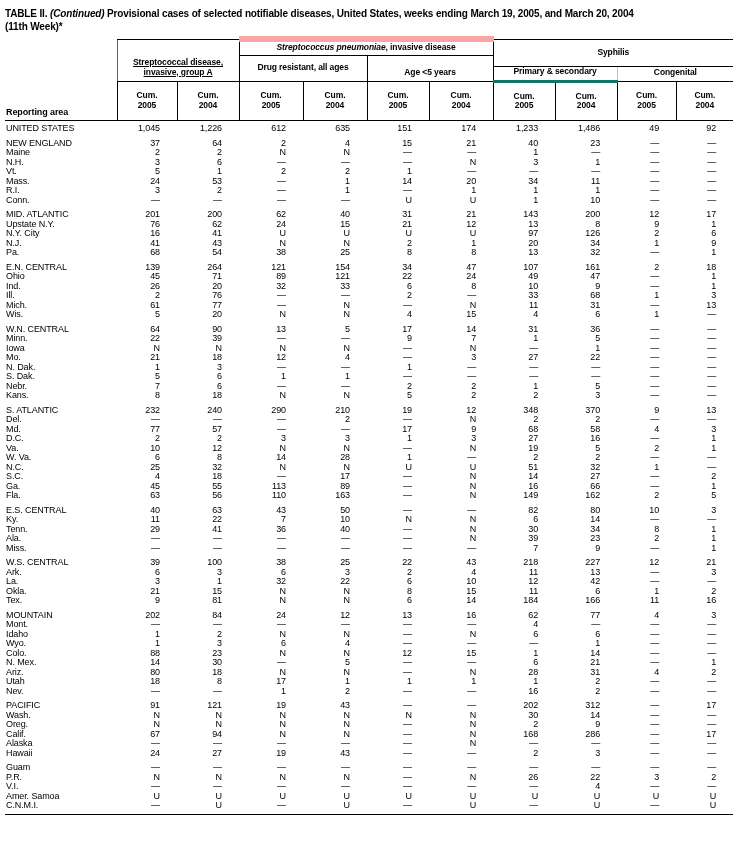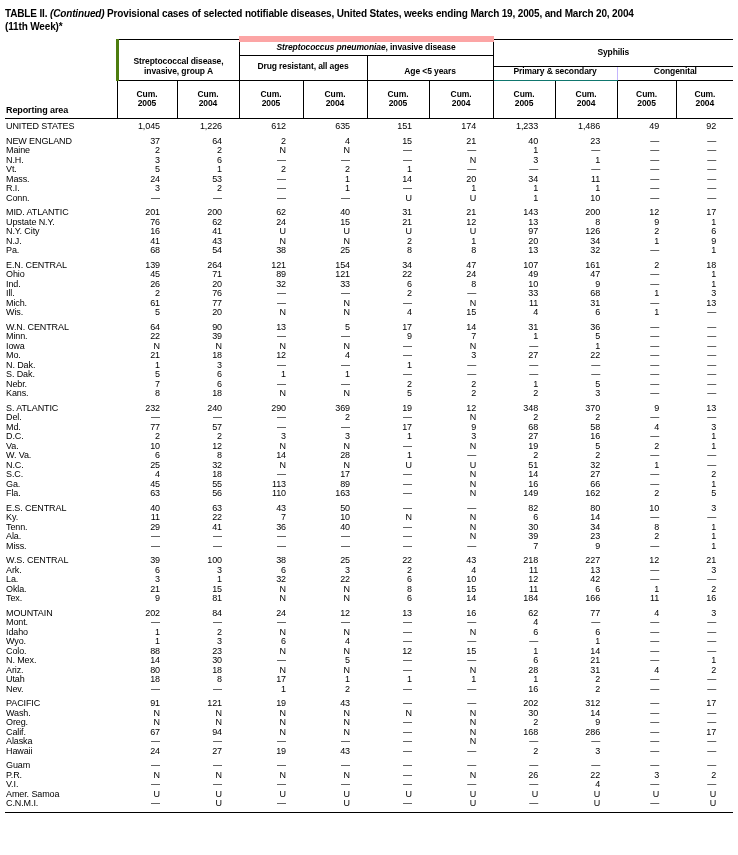"Streptococcal disease, invasive, group A" th.groupA { border-left: 3px solid #4d7c0f -> 1px solid #4d7c0f; text-decoration: none -> underline }
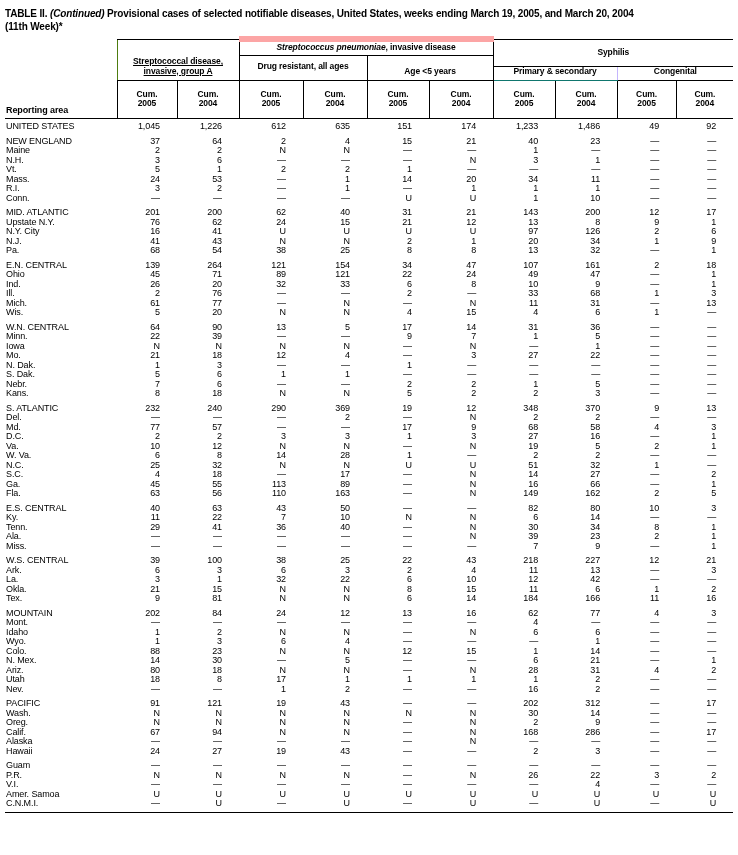"Primary & secondary" th.primsec { border-bottom: 1px solid #0f766e -> 3px solid #0f766e }
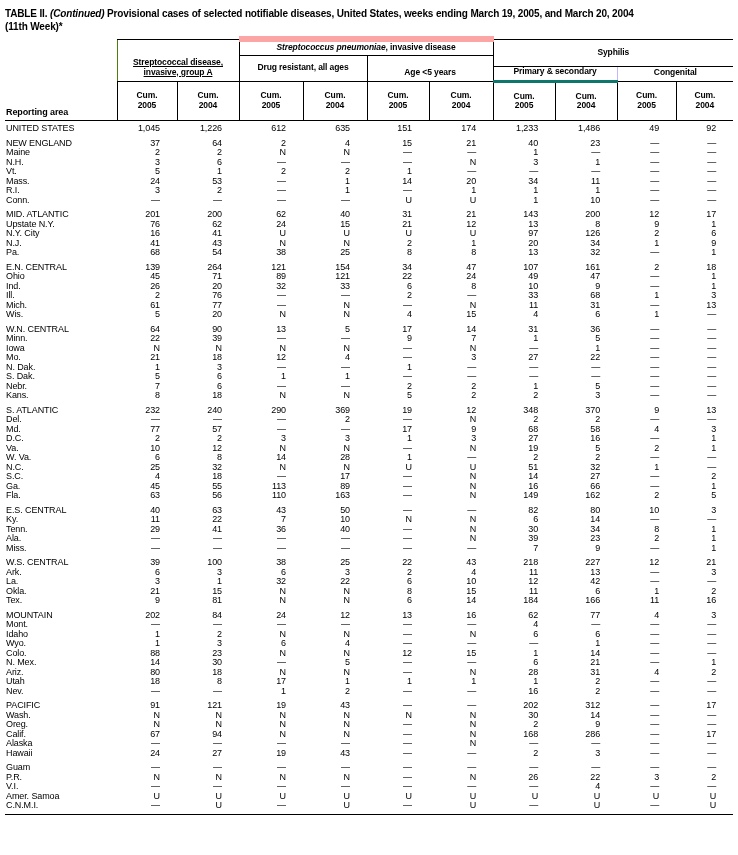"369" td.num { text: 369 -> 210 }
